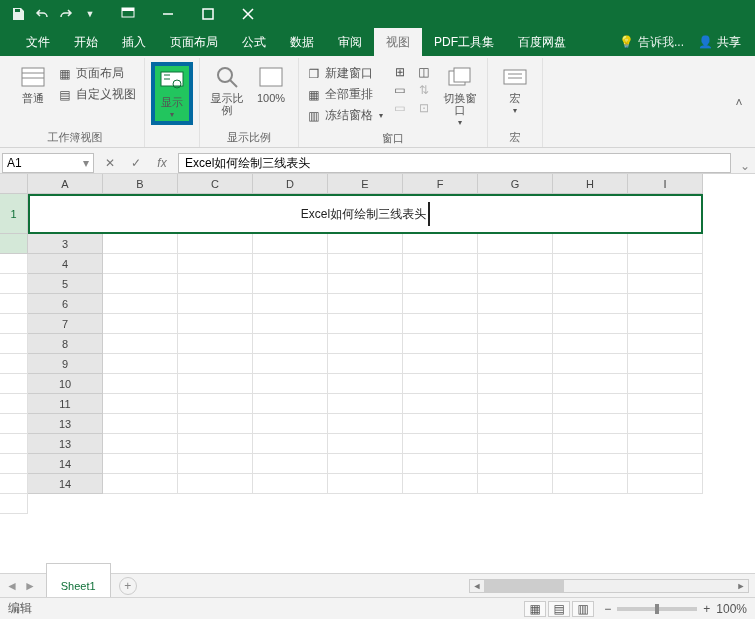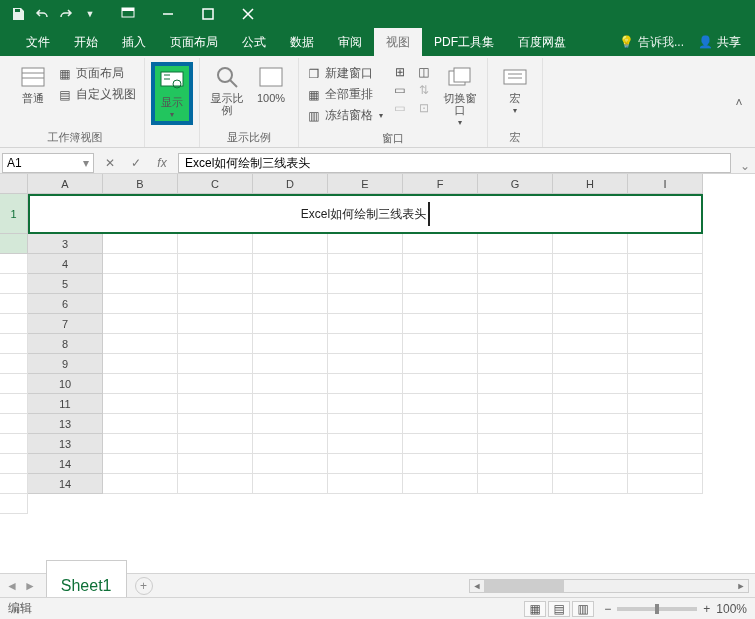"Sheet1" .sheettab { font-size: 16px -> 11px }
